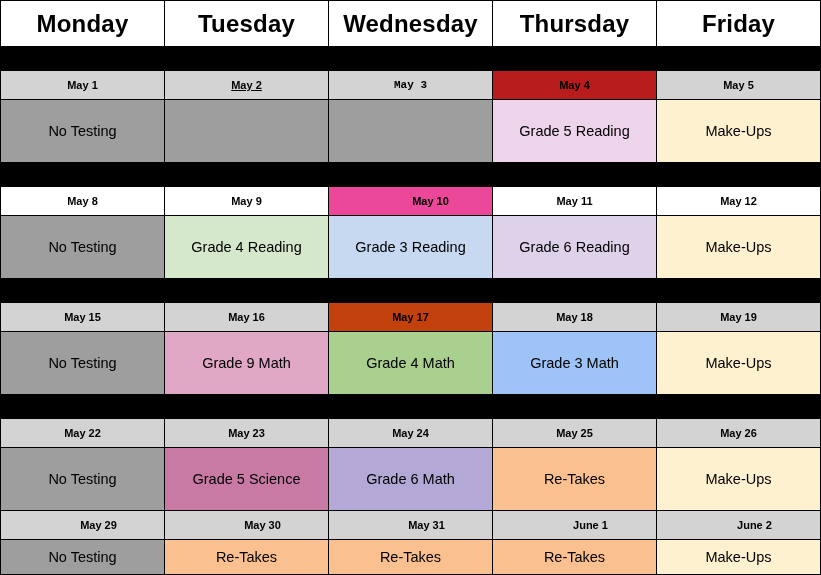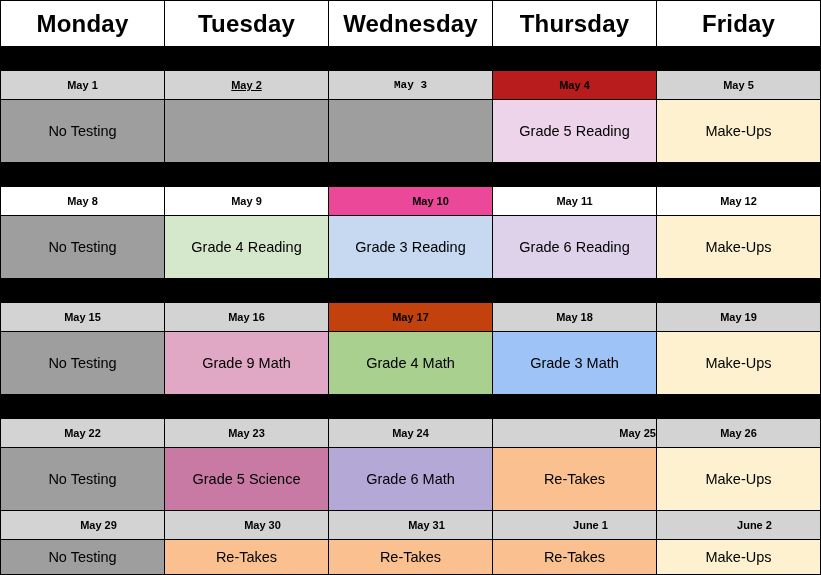"May 25" td { text-align: right -> none }
